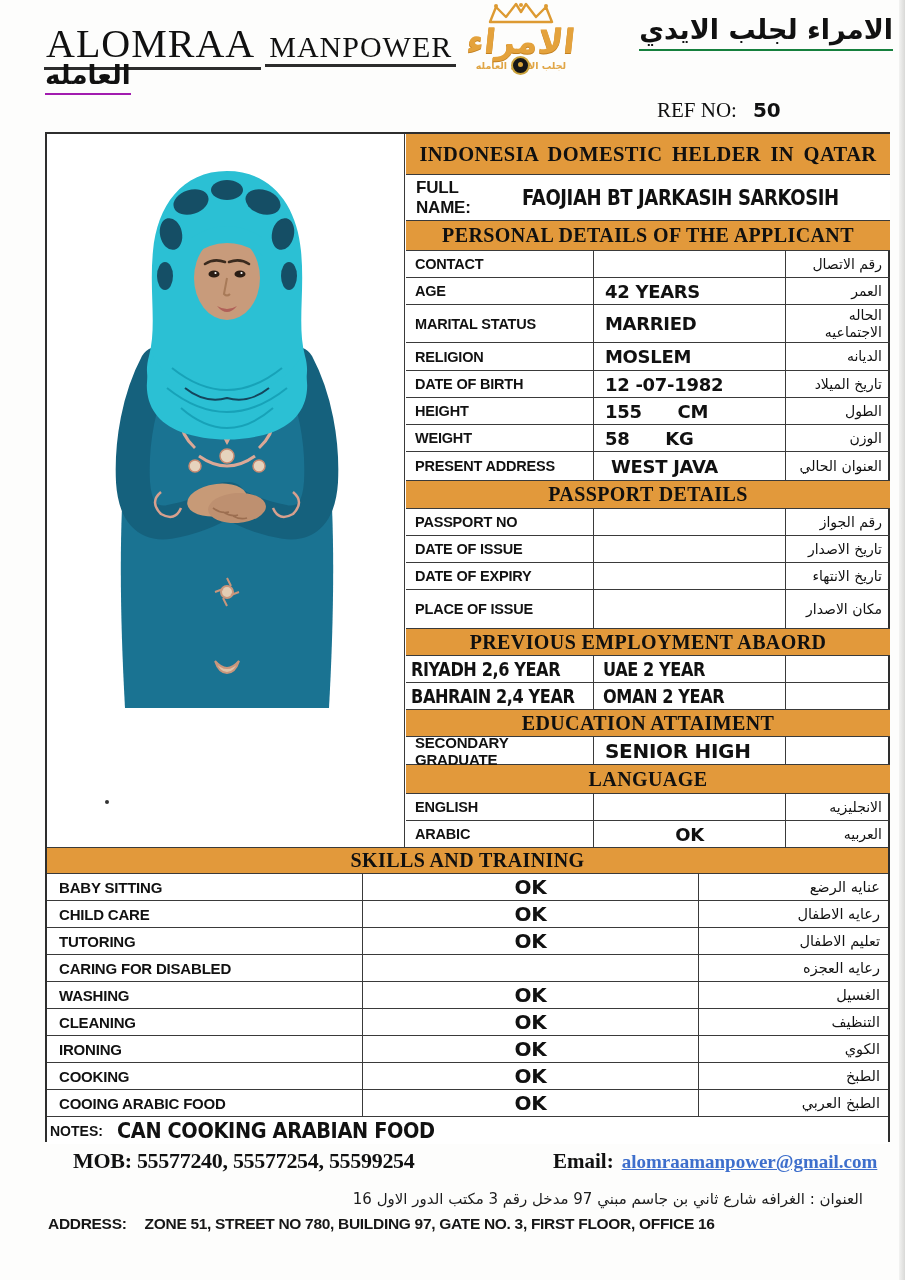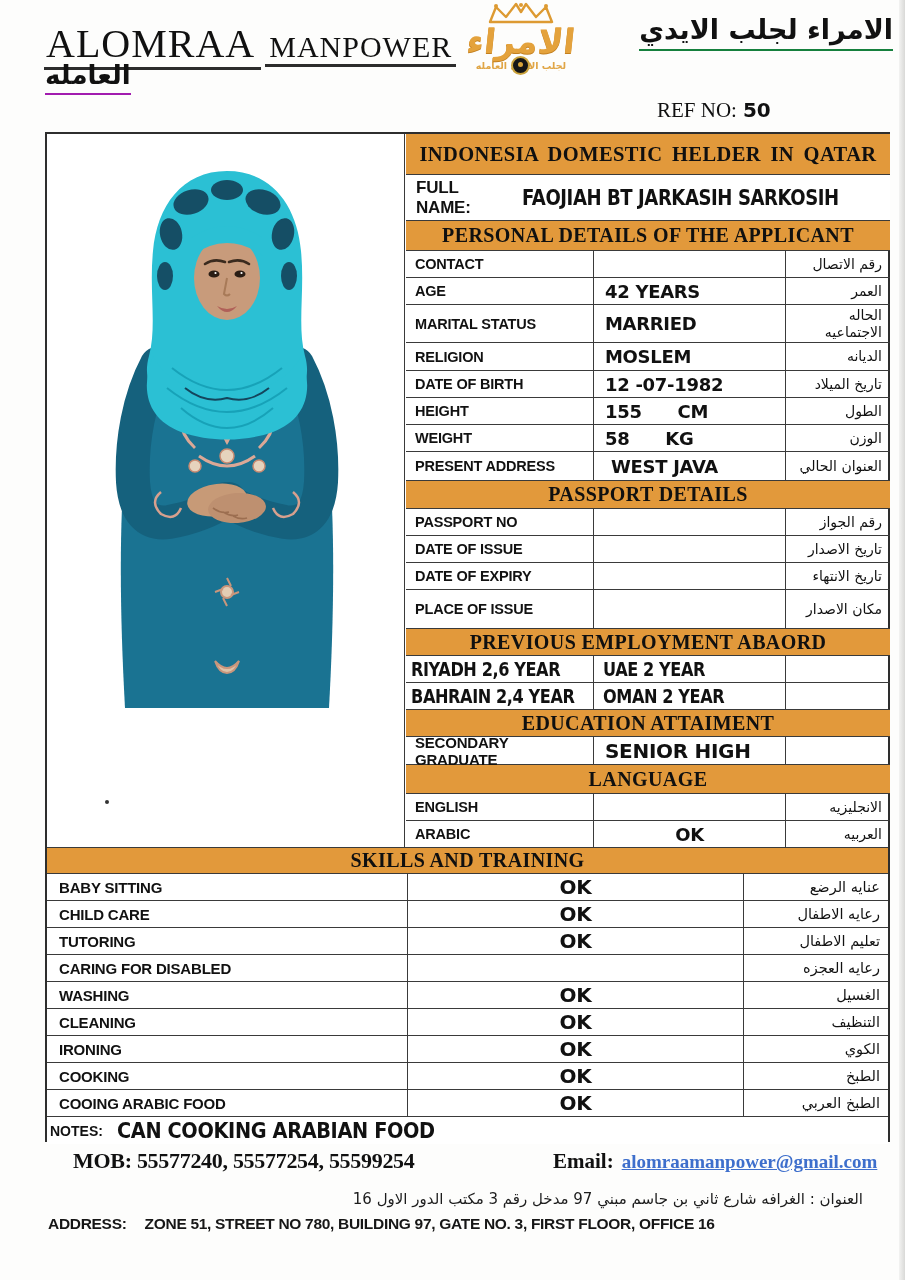"50" .refno b { margin-left: 6px -> 16px }
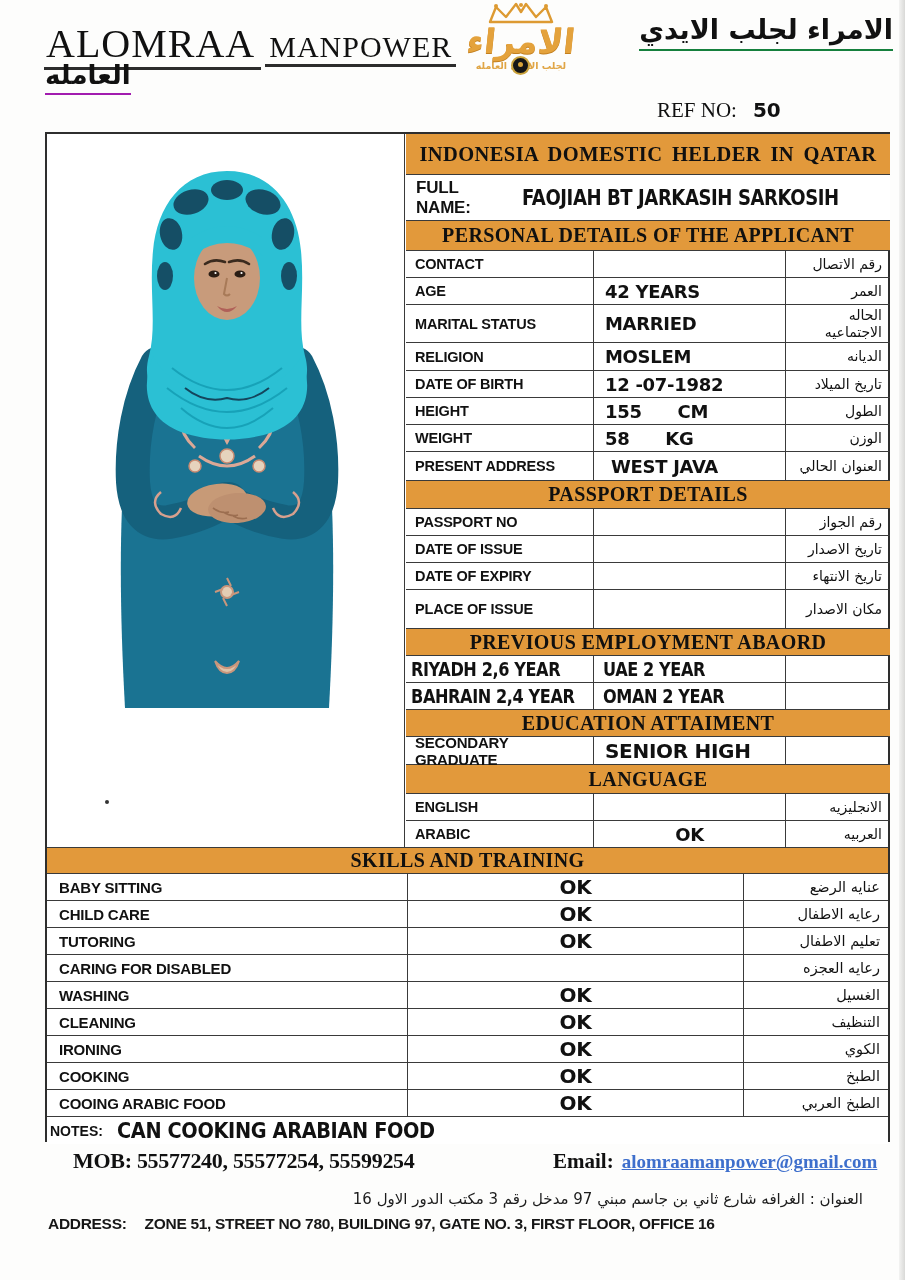"BABY SITTING" .srow .label { width: 361px -> 316px }
